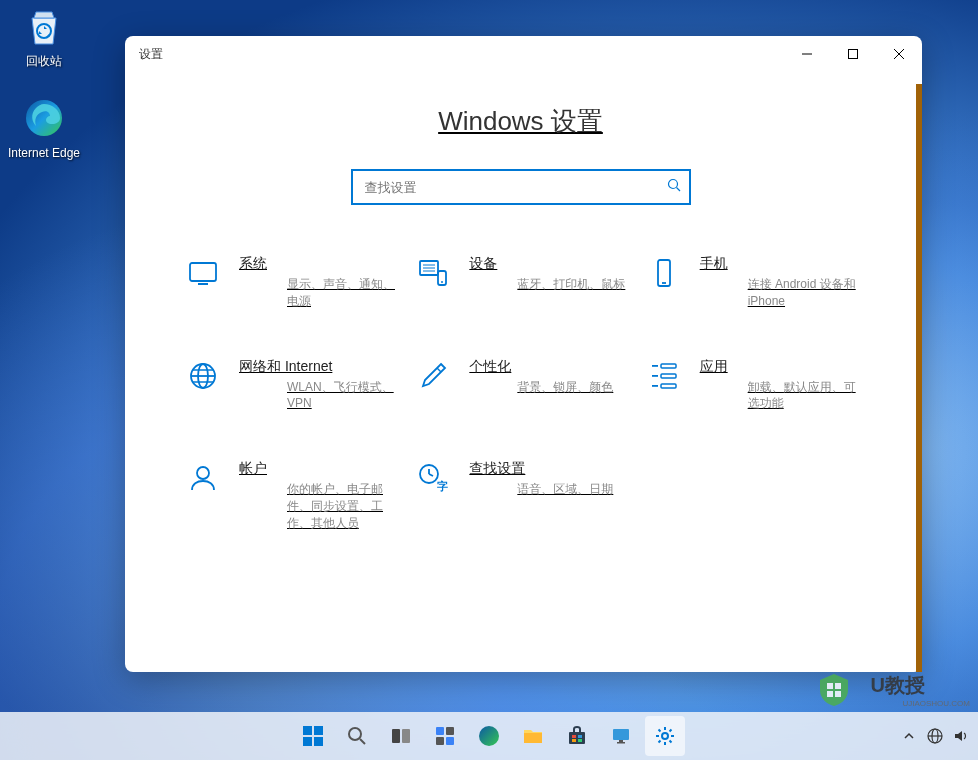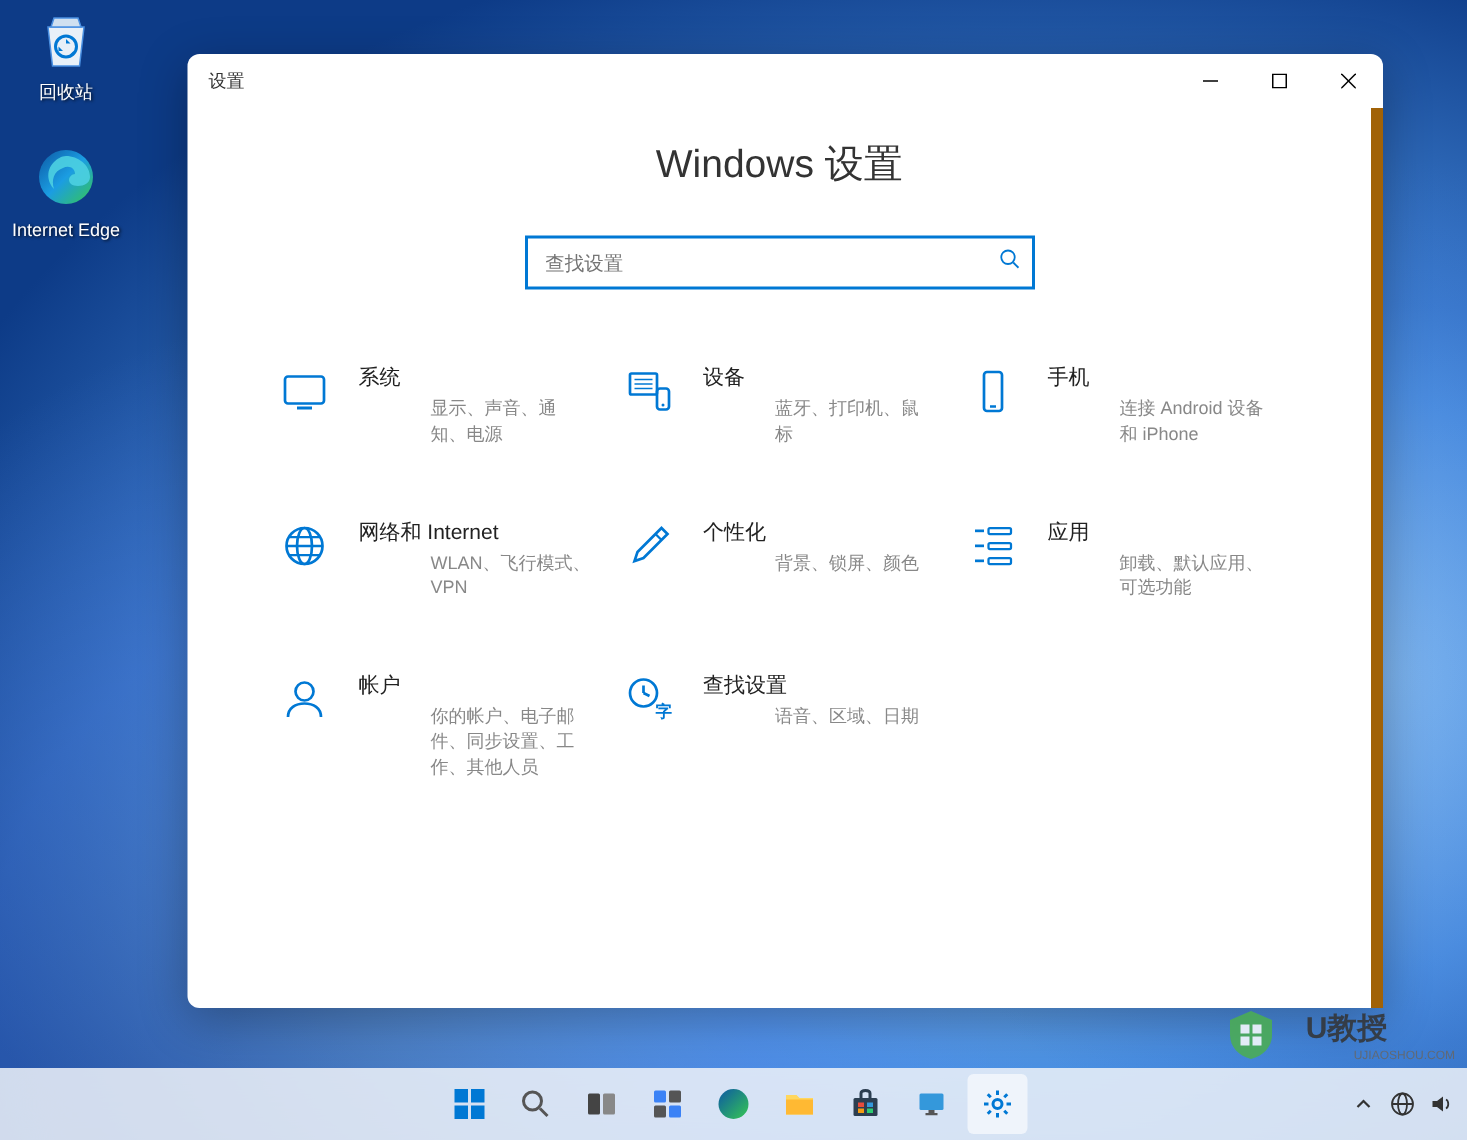"设置" .settings-window { gap: none -> 12px }
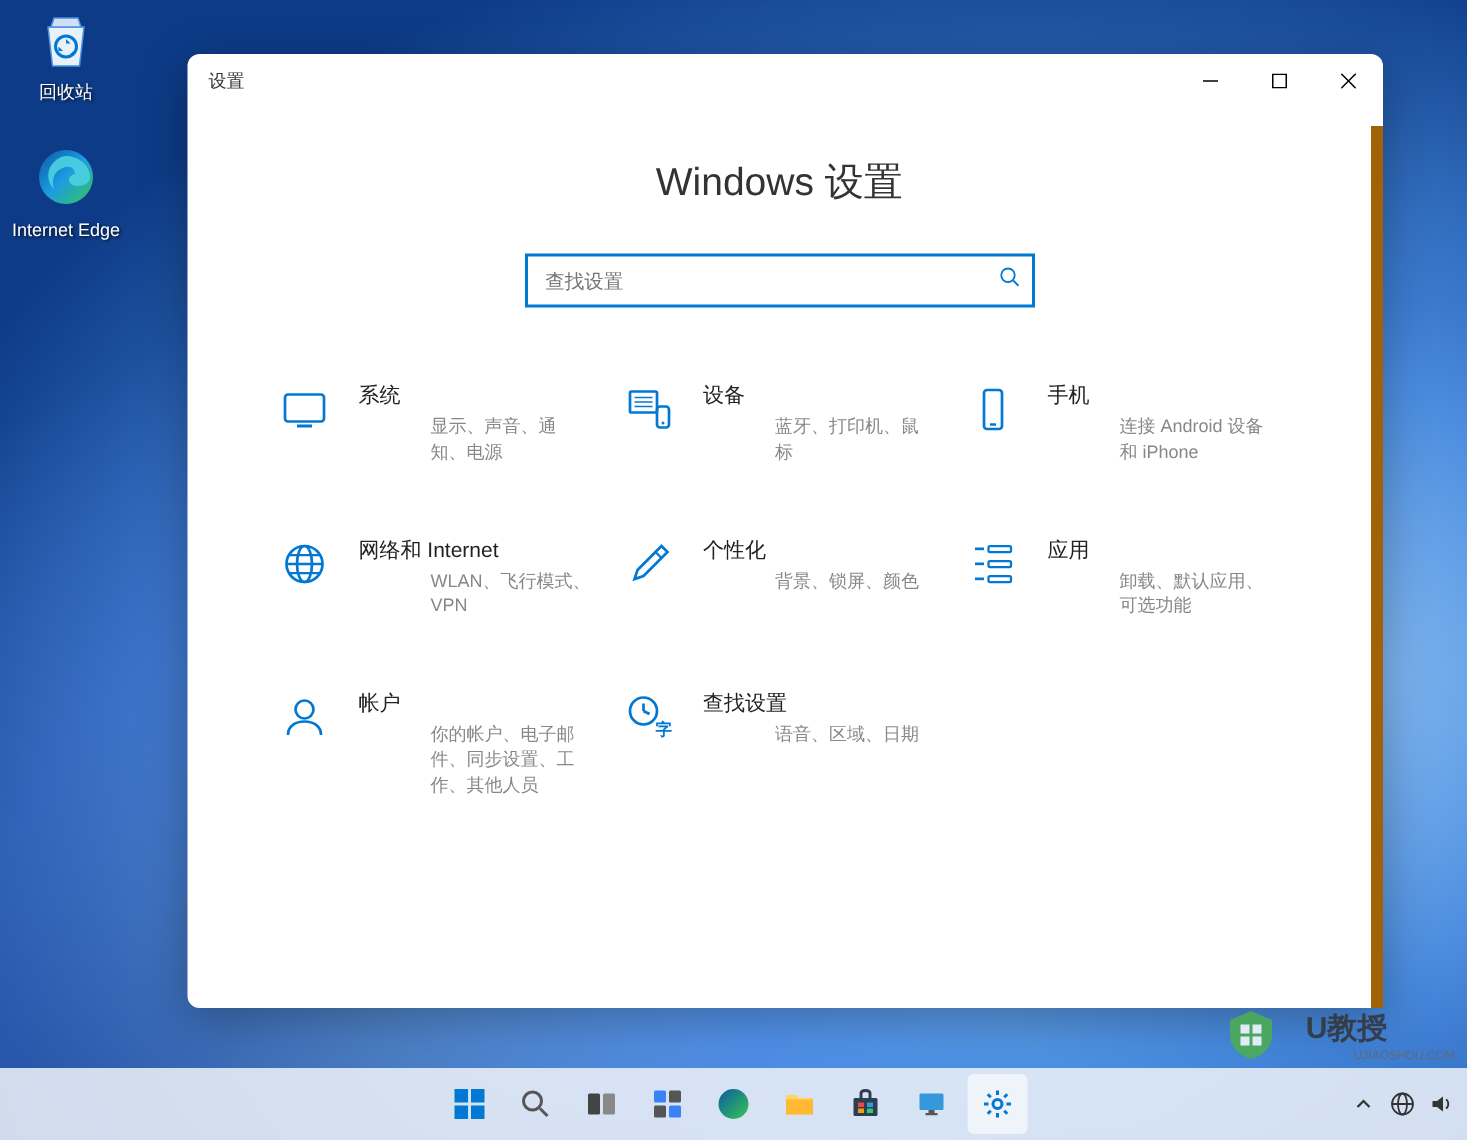"Windows 设置" .settings-content { border-right: 8px solid #a16207 -> 6px solid #a16207; text-decoration: none -> underline }
